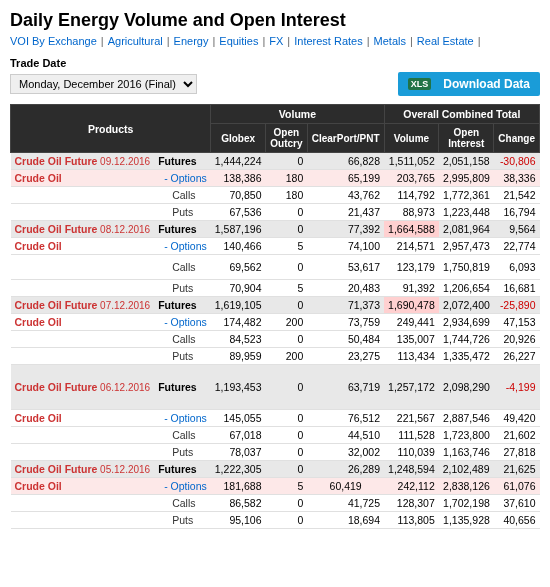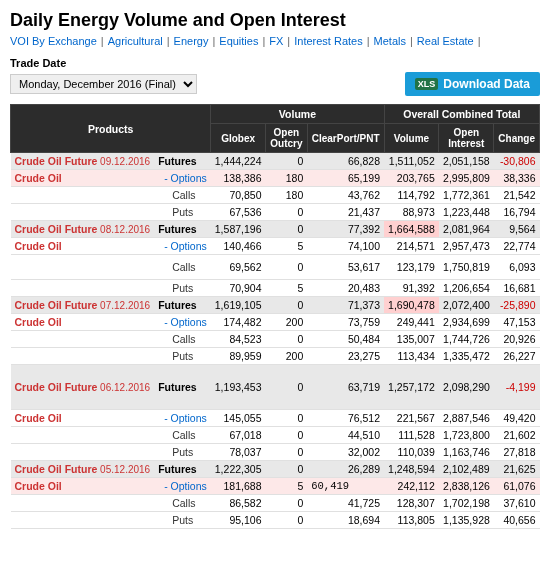"XLS" .download-btn { gap: 5px -> 12px }
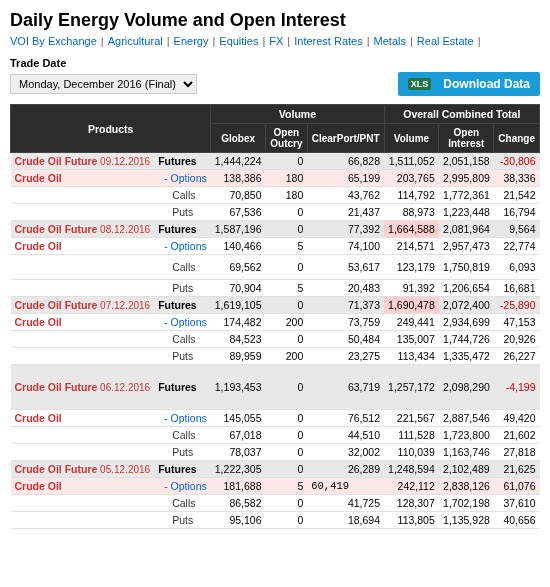"2,102,489" td { text-align: center -> left }
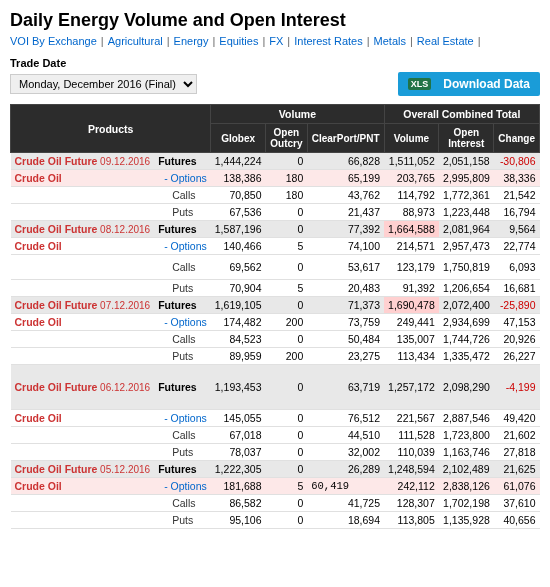"60,419" td { font-family: Liberation Mono, monospace -> none; text-align: left -> center }
